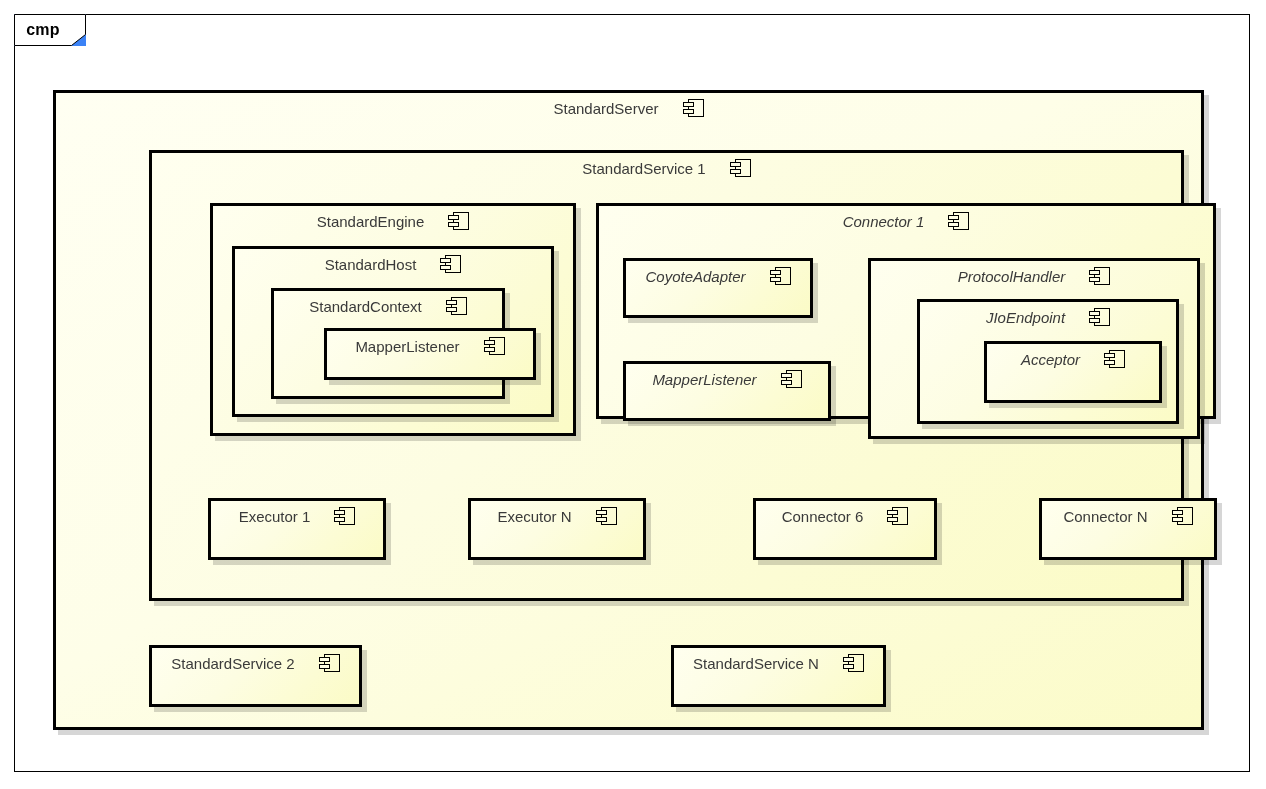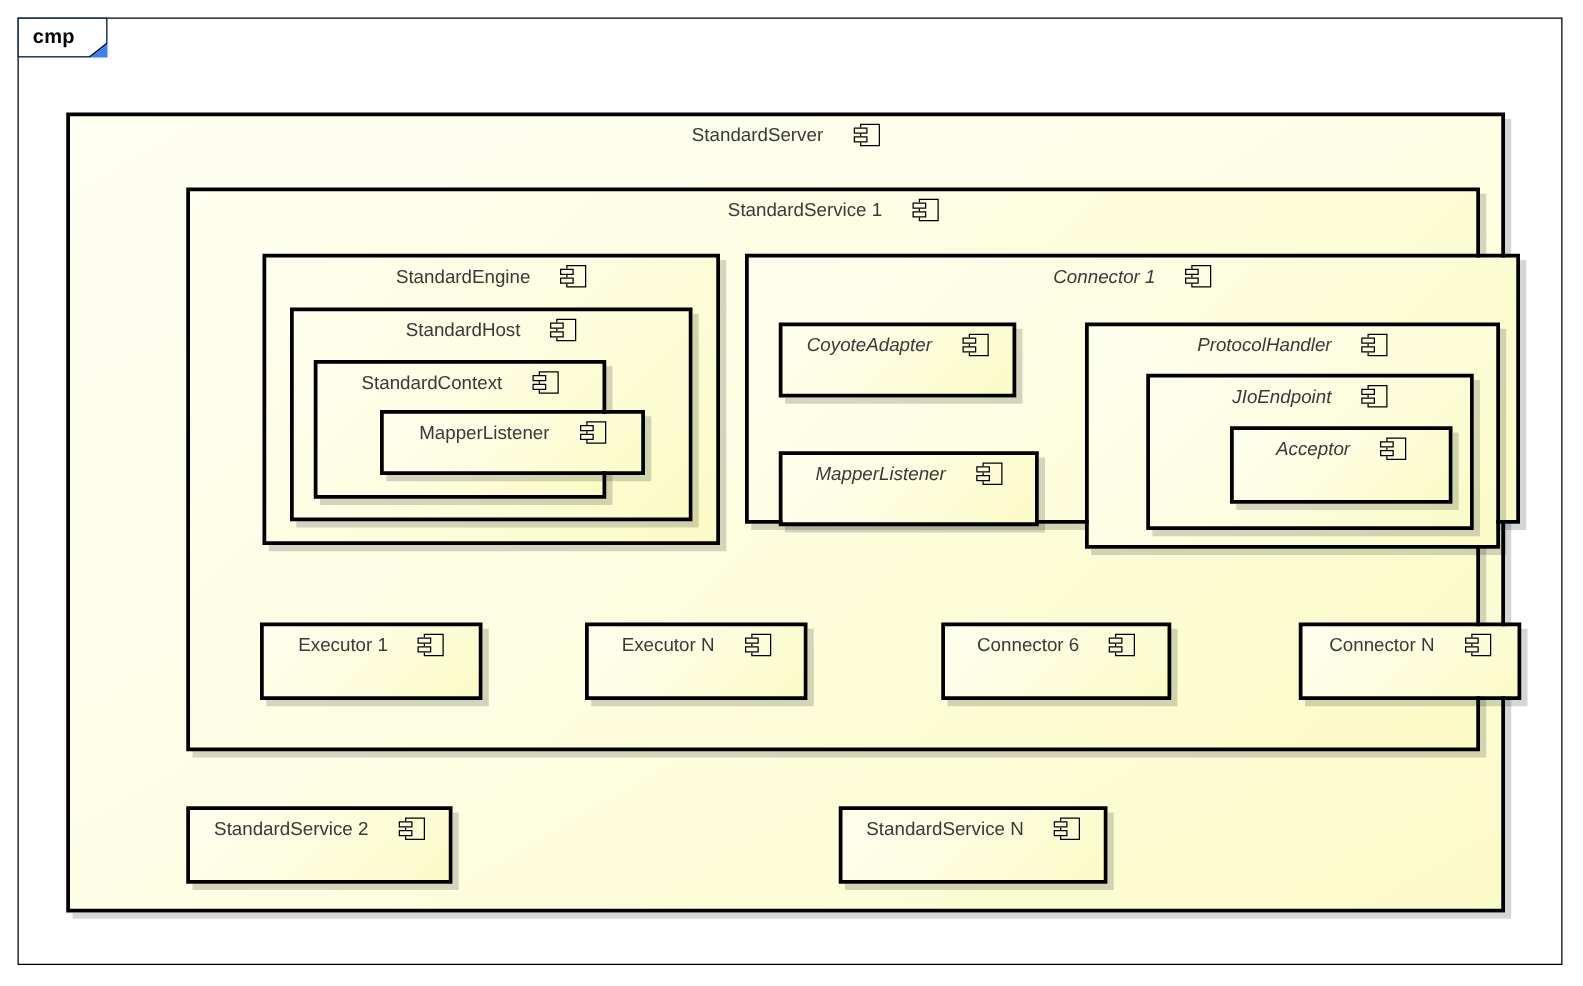"StandardContext" #box-standardcontext { left: 16px -> 36px }
